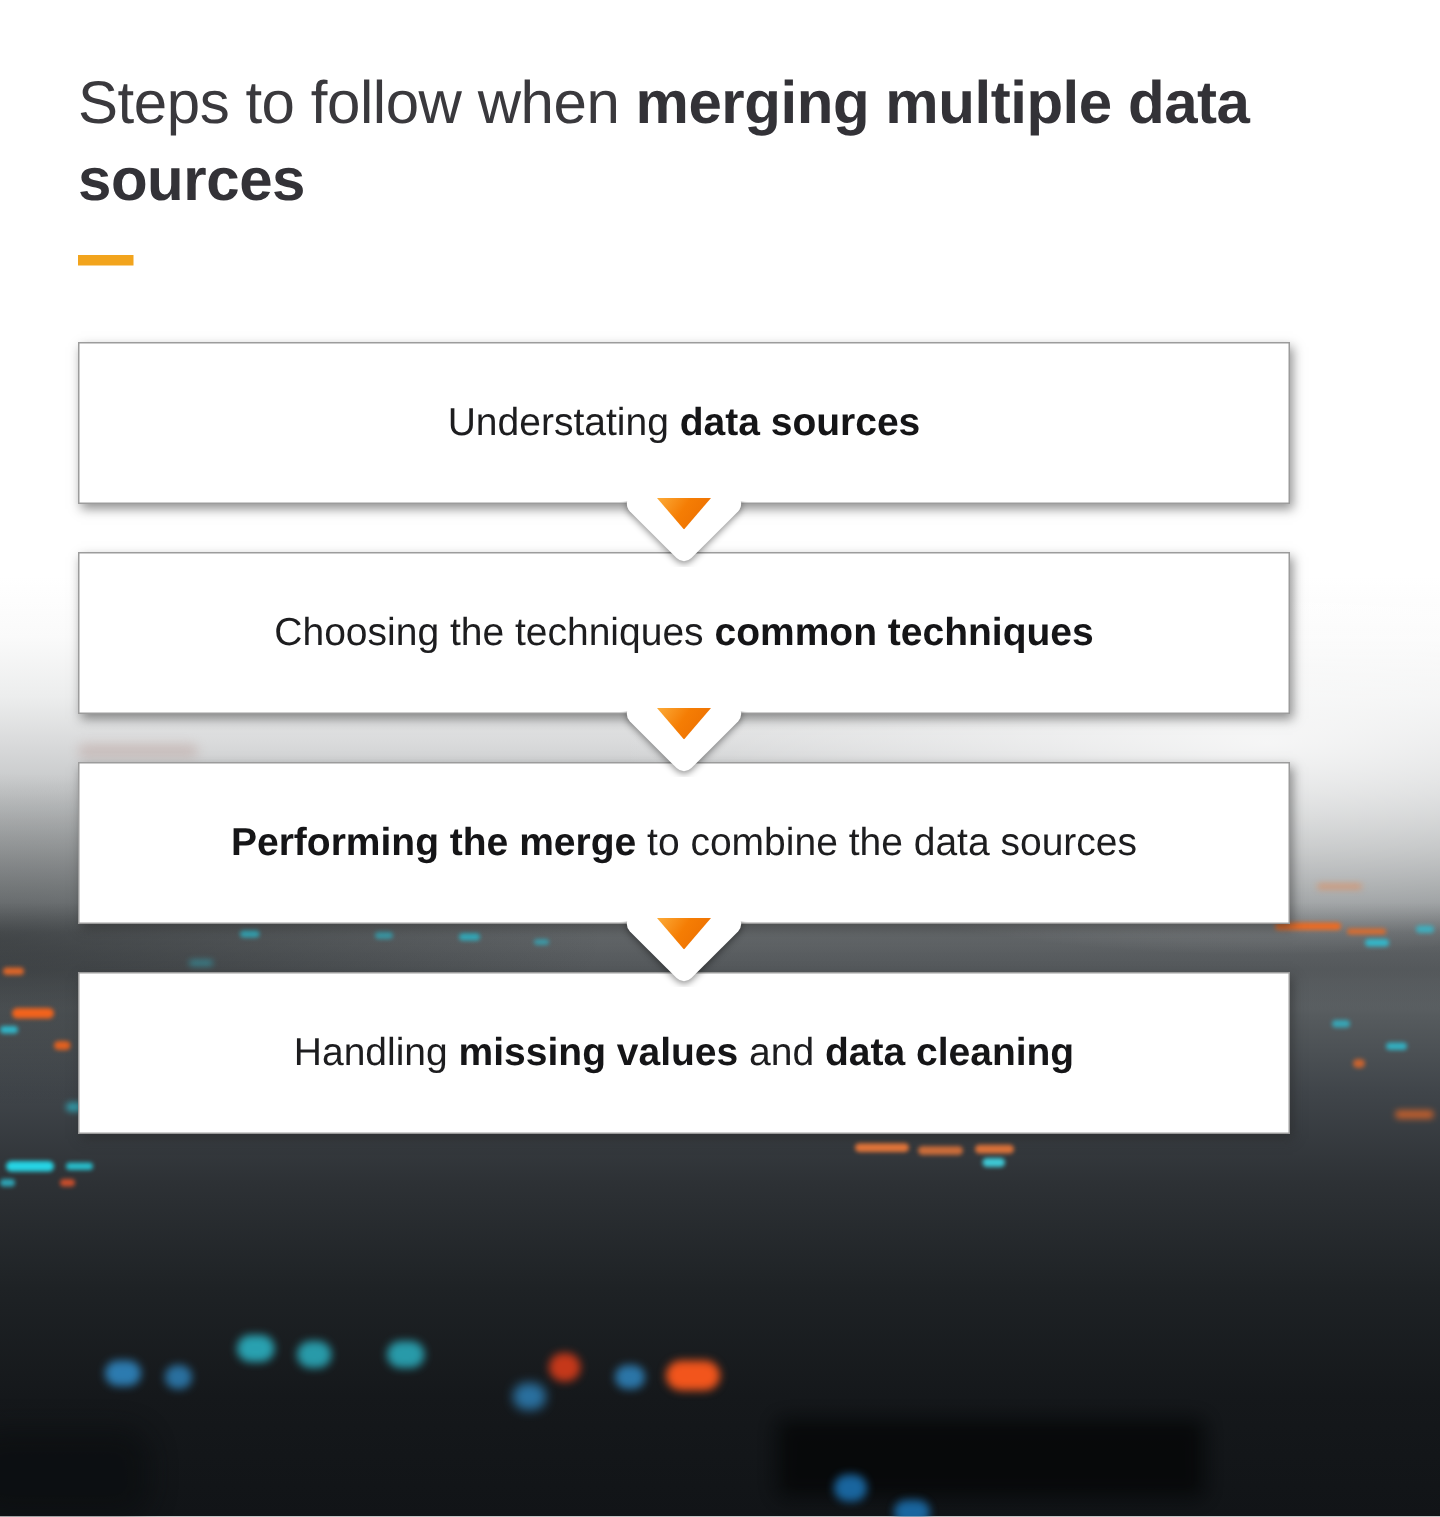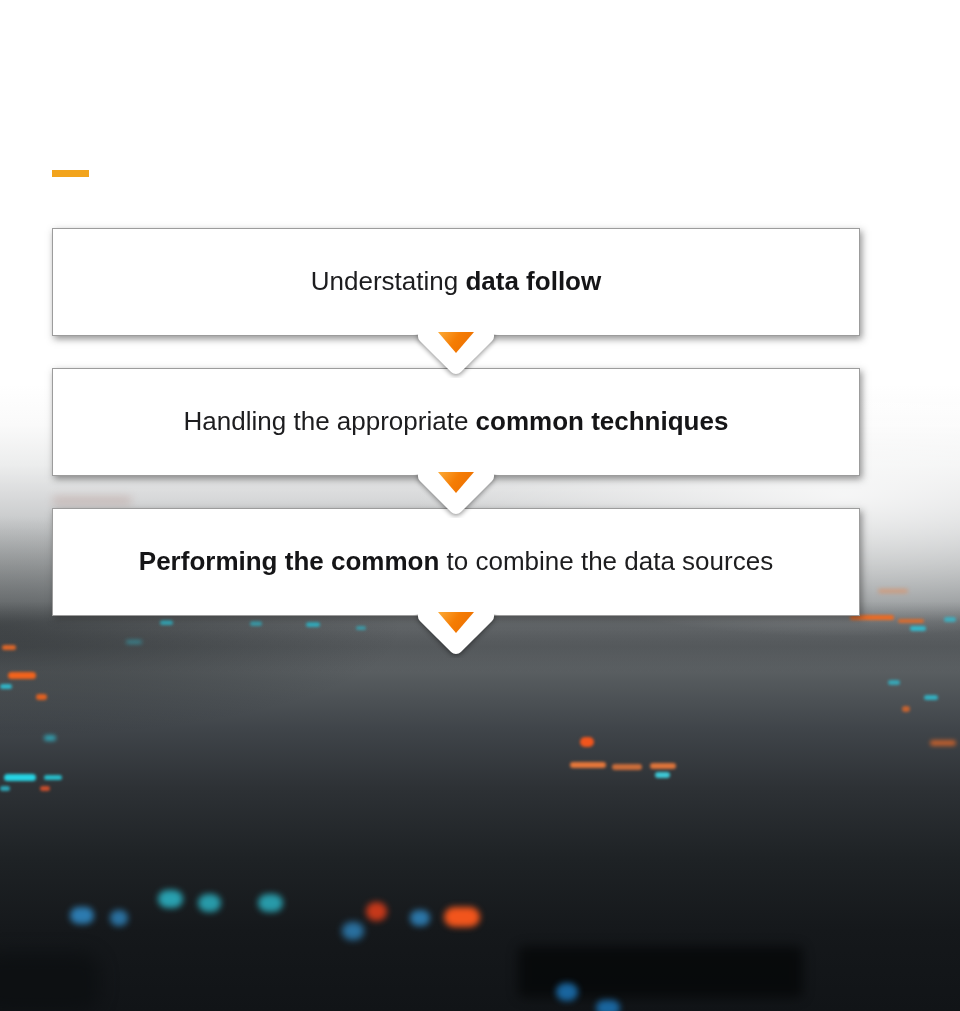"Steps to follow when merging" h1.title { html: none -> <h1><span>Steps to follow when </span><span>merging multiple data sources</span></h1> }
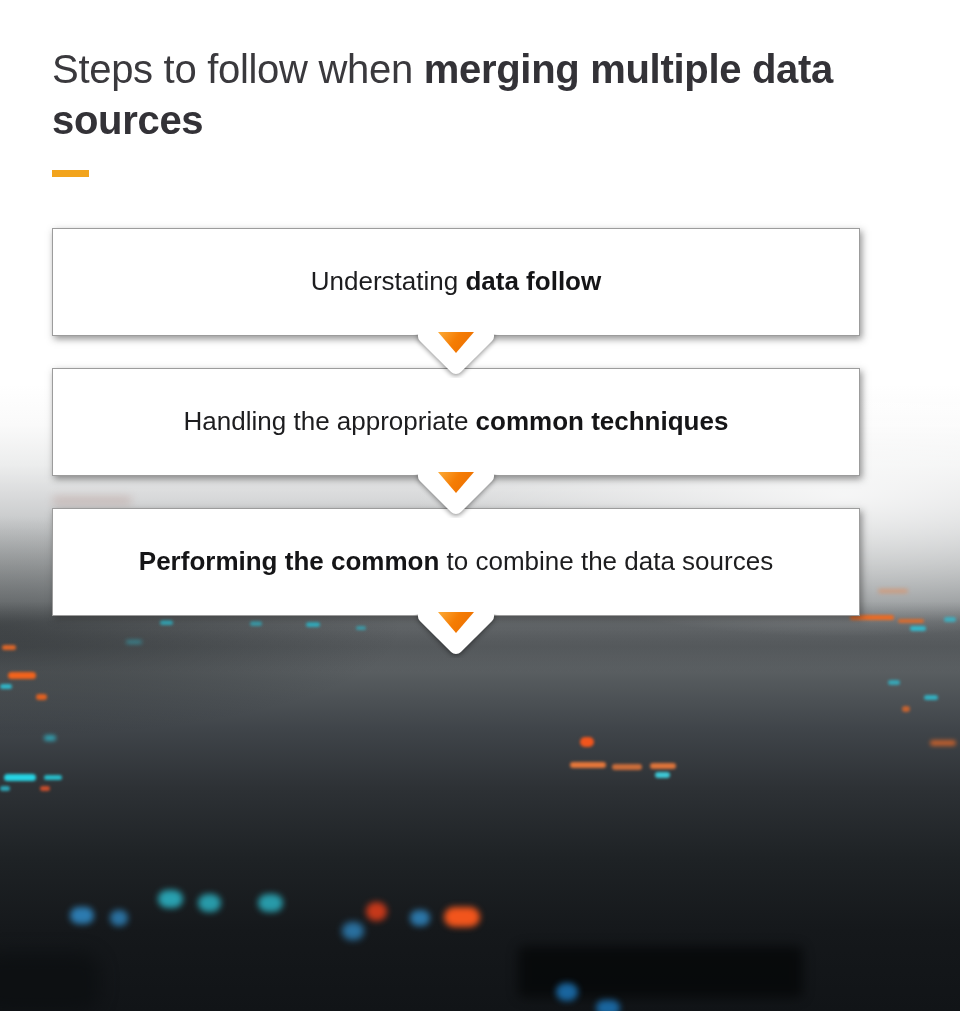"data follow" b { text: follow -> sources }
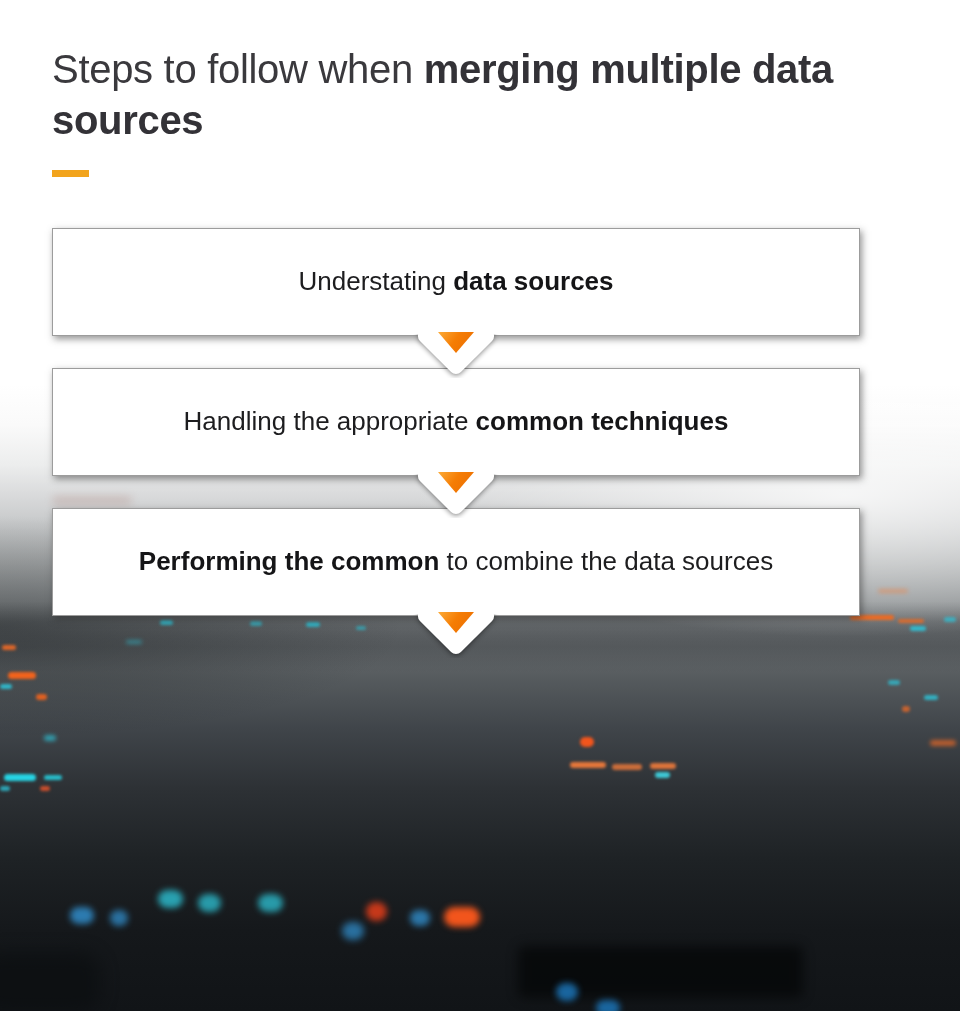"Handling the appropriate" span { text: Handling the appropriate -> Choosing the techniques }
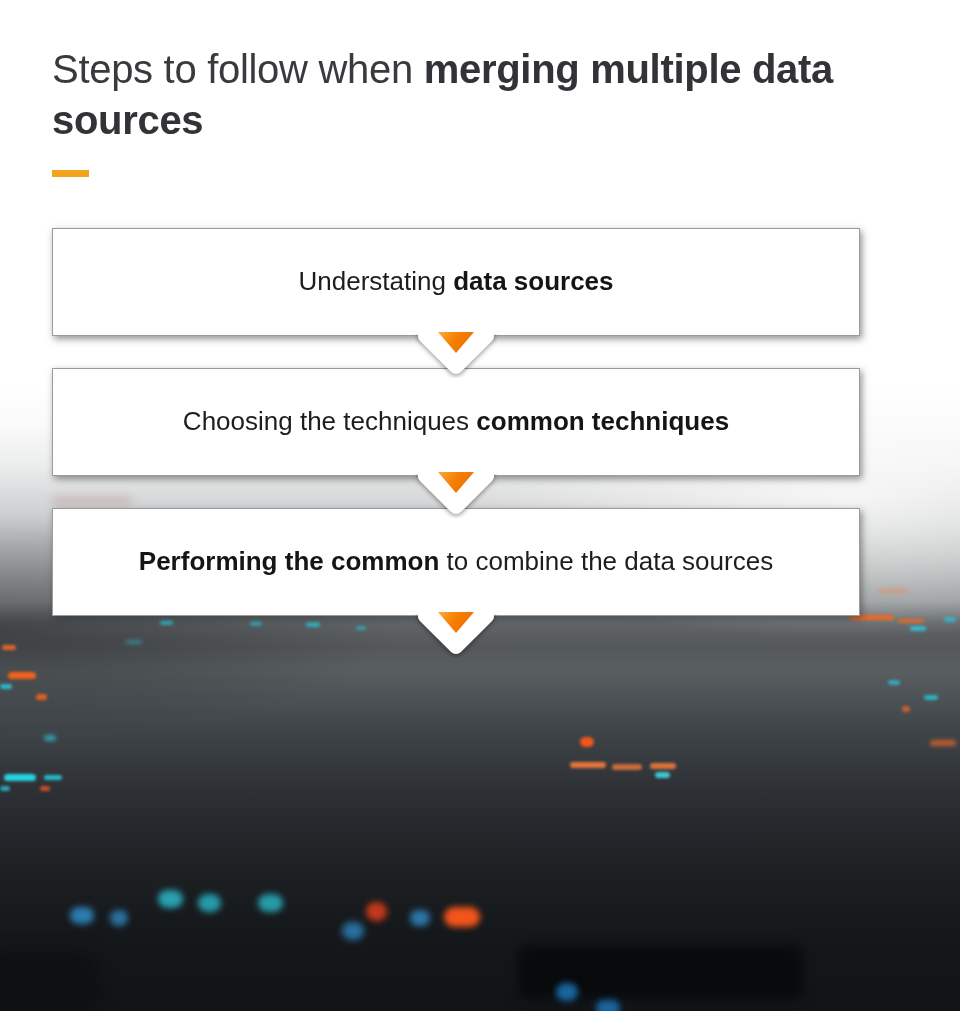"Performing the common" b { text: common -> merge }
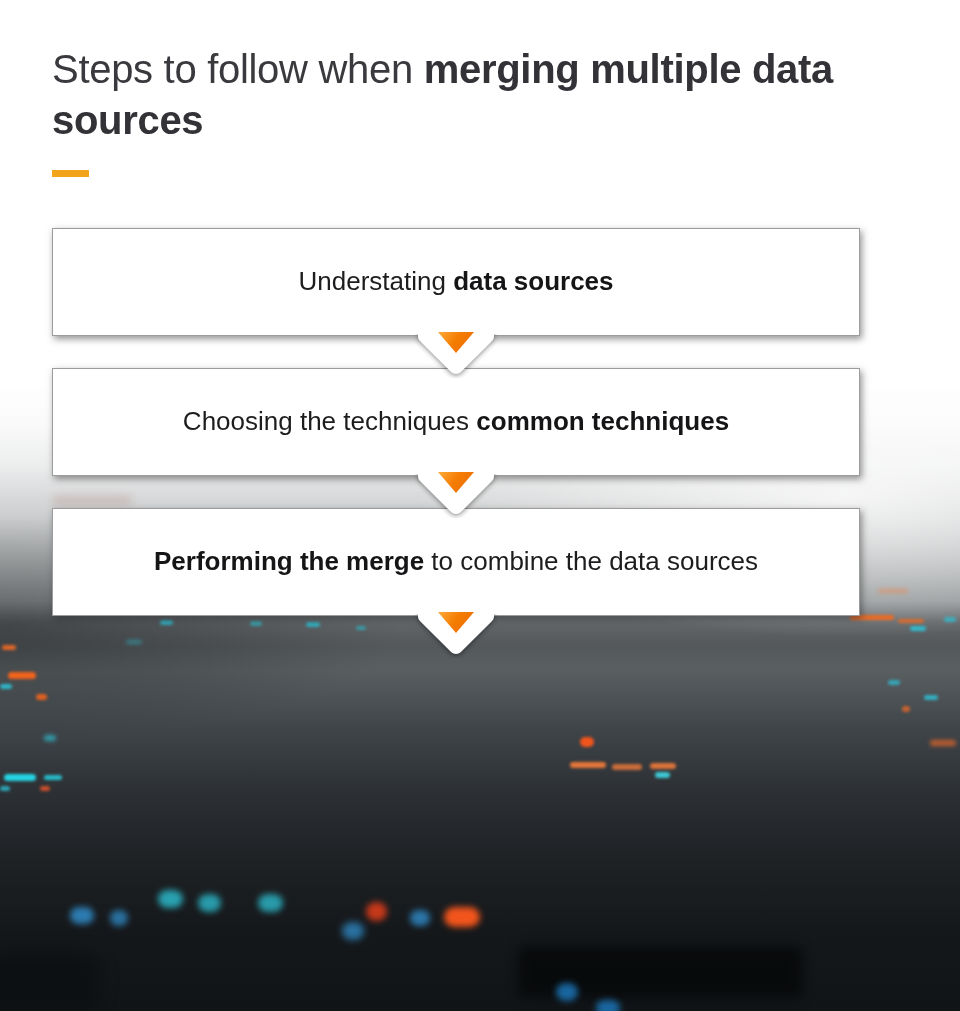"Handling missing values and data" div.step { html: none -> <div> <div> <p><span>Handling </span><b>missing values</b><span> and </span><b>data cleaning</b></p> </div> </div> }
